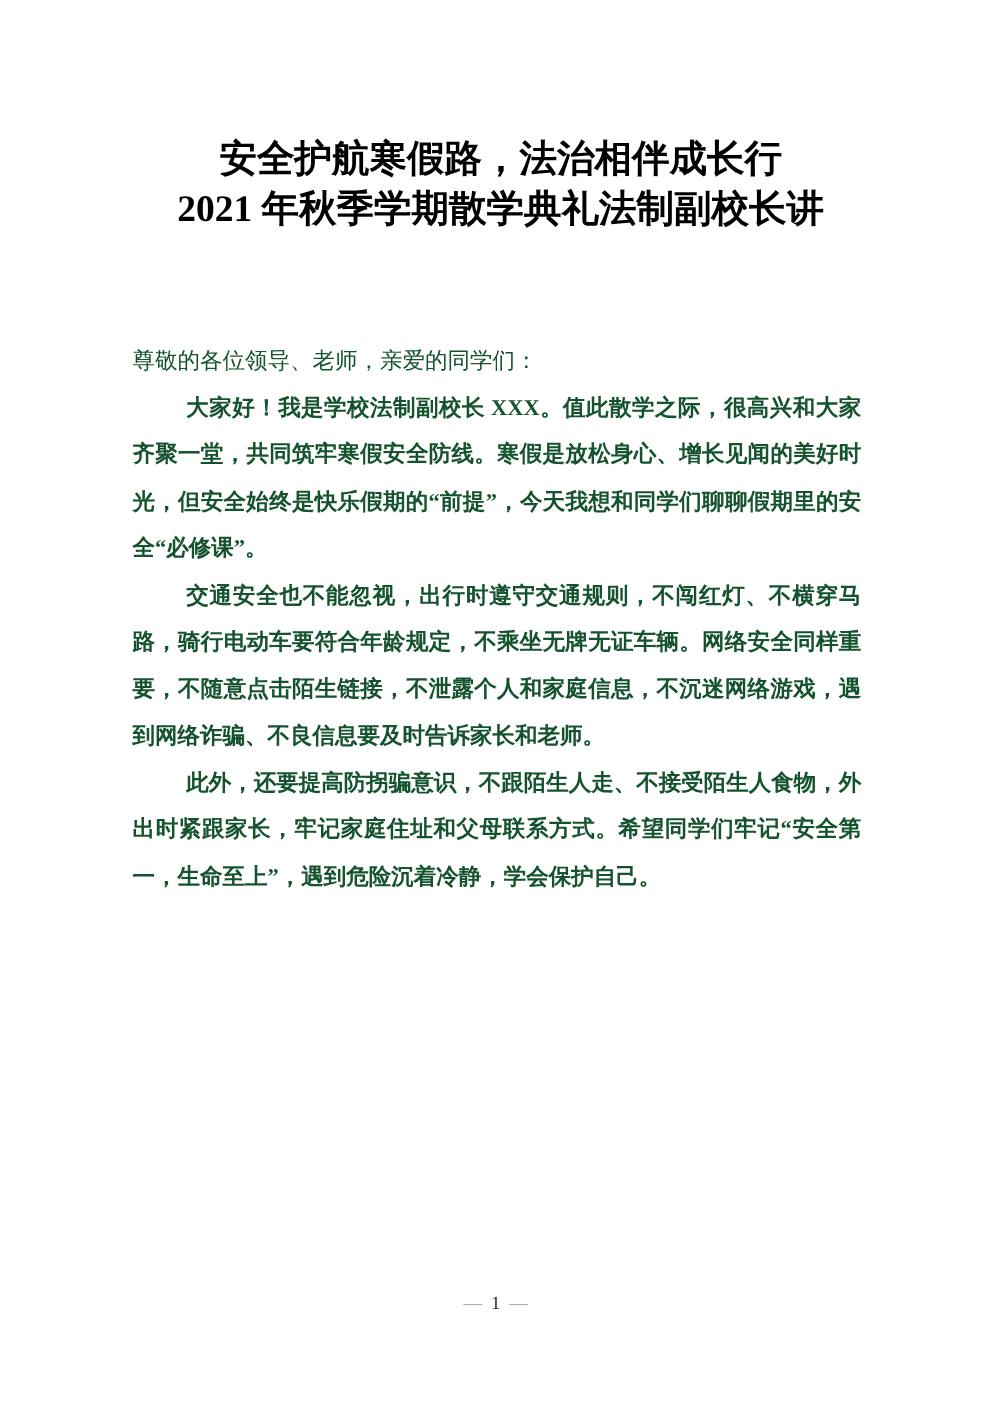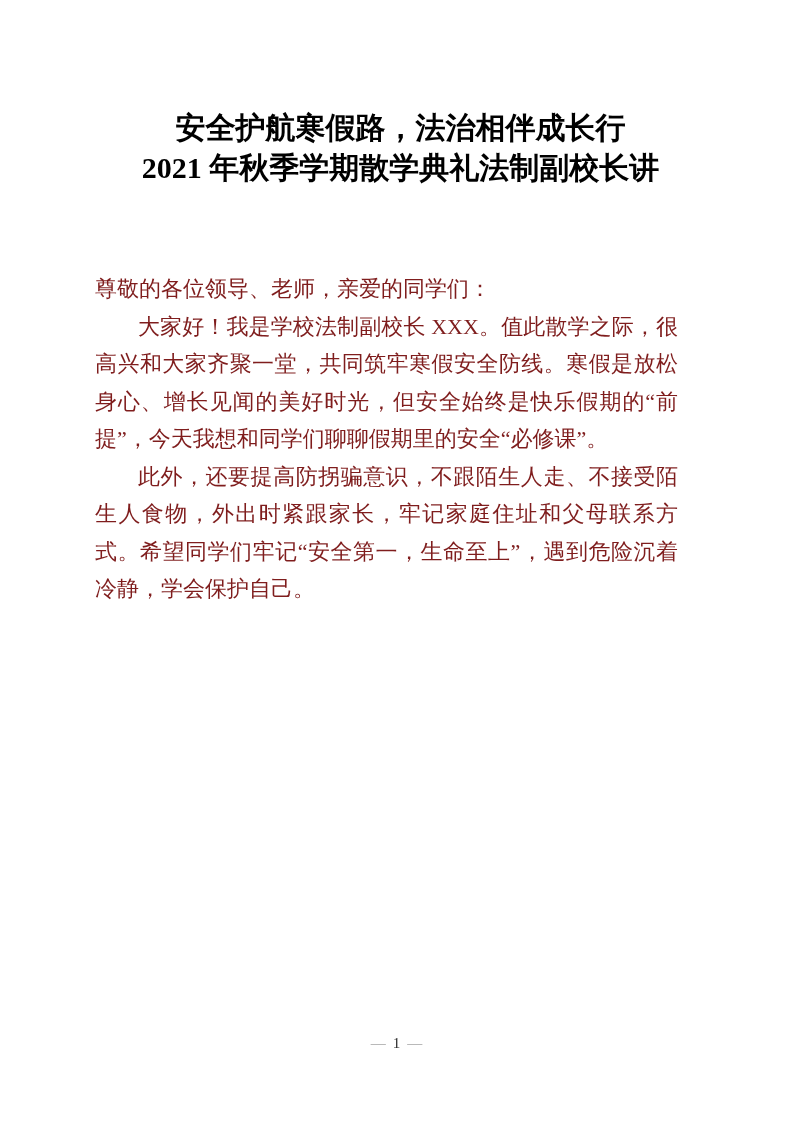"尊敬的各位领导、老师，亲爱的同学们：" .content { color: #7f1d1d -> #14532d; font-size: 22px -> 18px; left: 95px -> 106px }
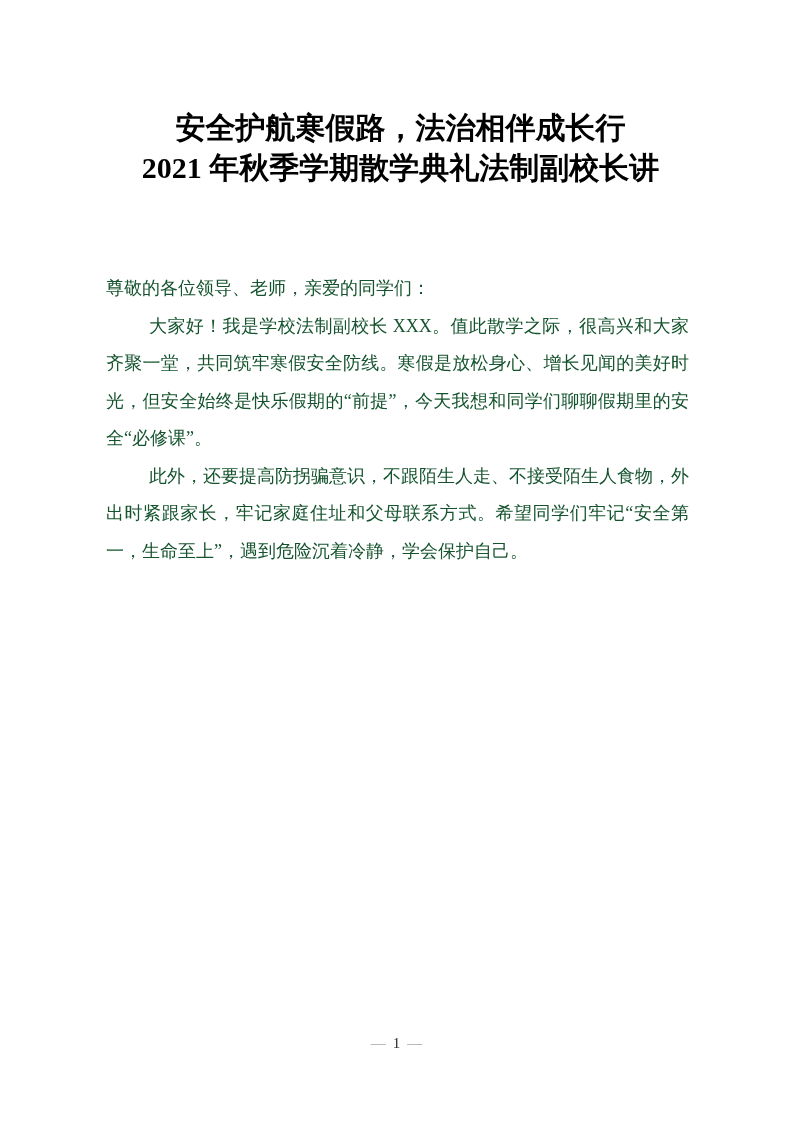"大家好！我是学校法制副校长" .para { font-weight: none -> bold }
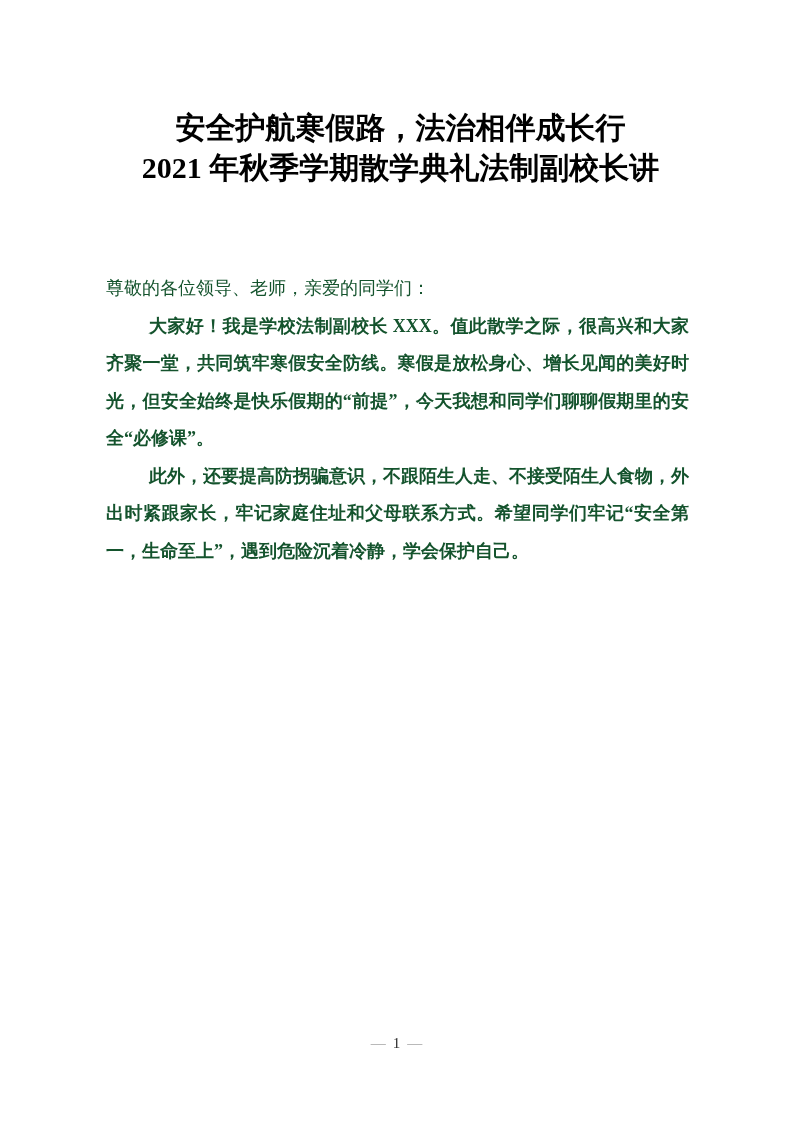"交通安全也不能忽视，出行时遵守交通规则，不闯红灯、不横穿马路，骑行电动车要符合年" p.para { html: none -> <p>交通安全也不能忽视，出行时遵守交通规则，不闯红灯、不横穿马路，骑行电动车要符合年龄规定，不乘坐无牌无证车辆。网络安全同样重要，不随意点击陌生链接，不泄露个人和家庭信息，不沉迷网络游戏，遇到网络诈骗、不良信息要及时告诉家长和老师。</p> }
